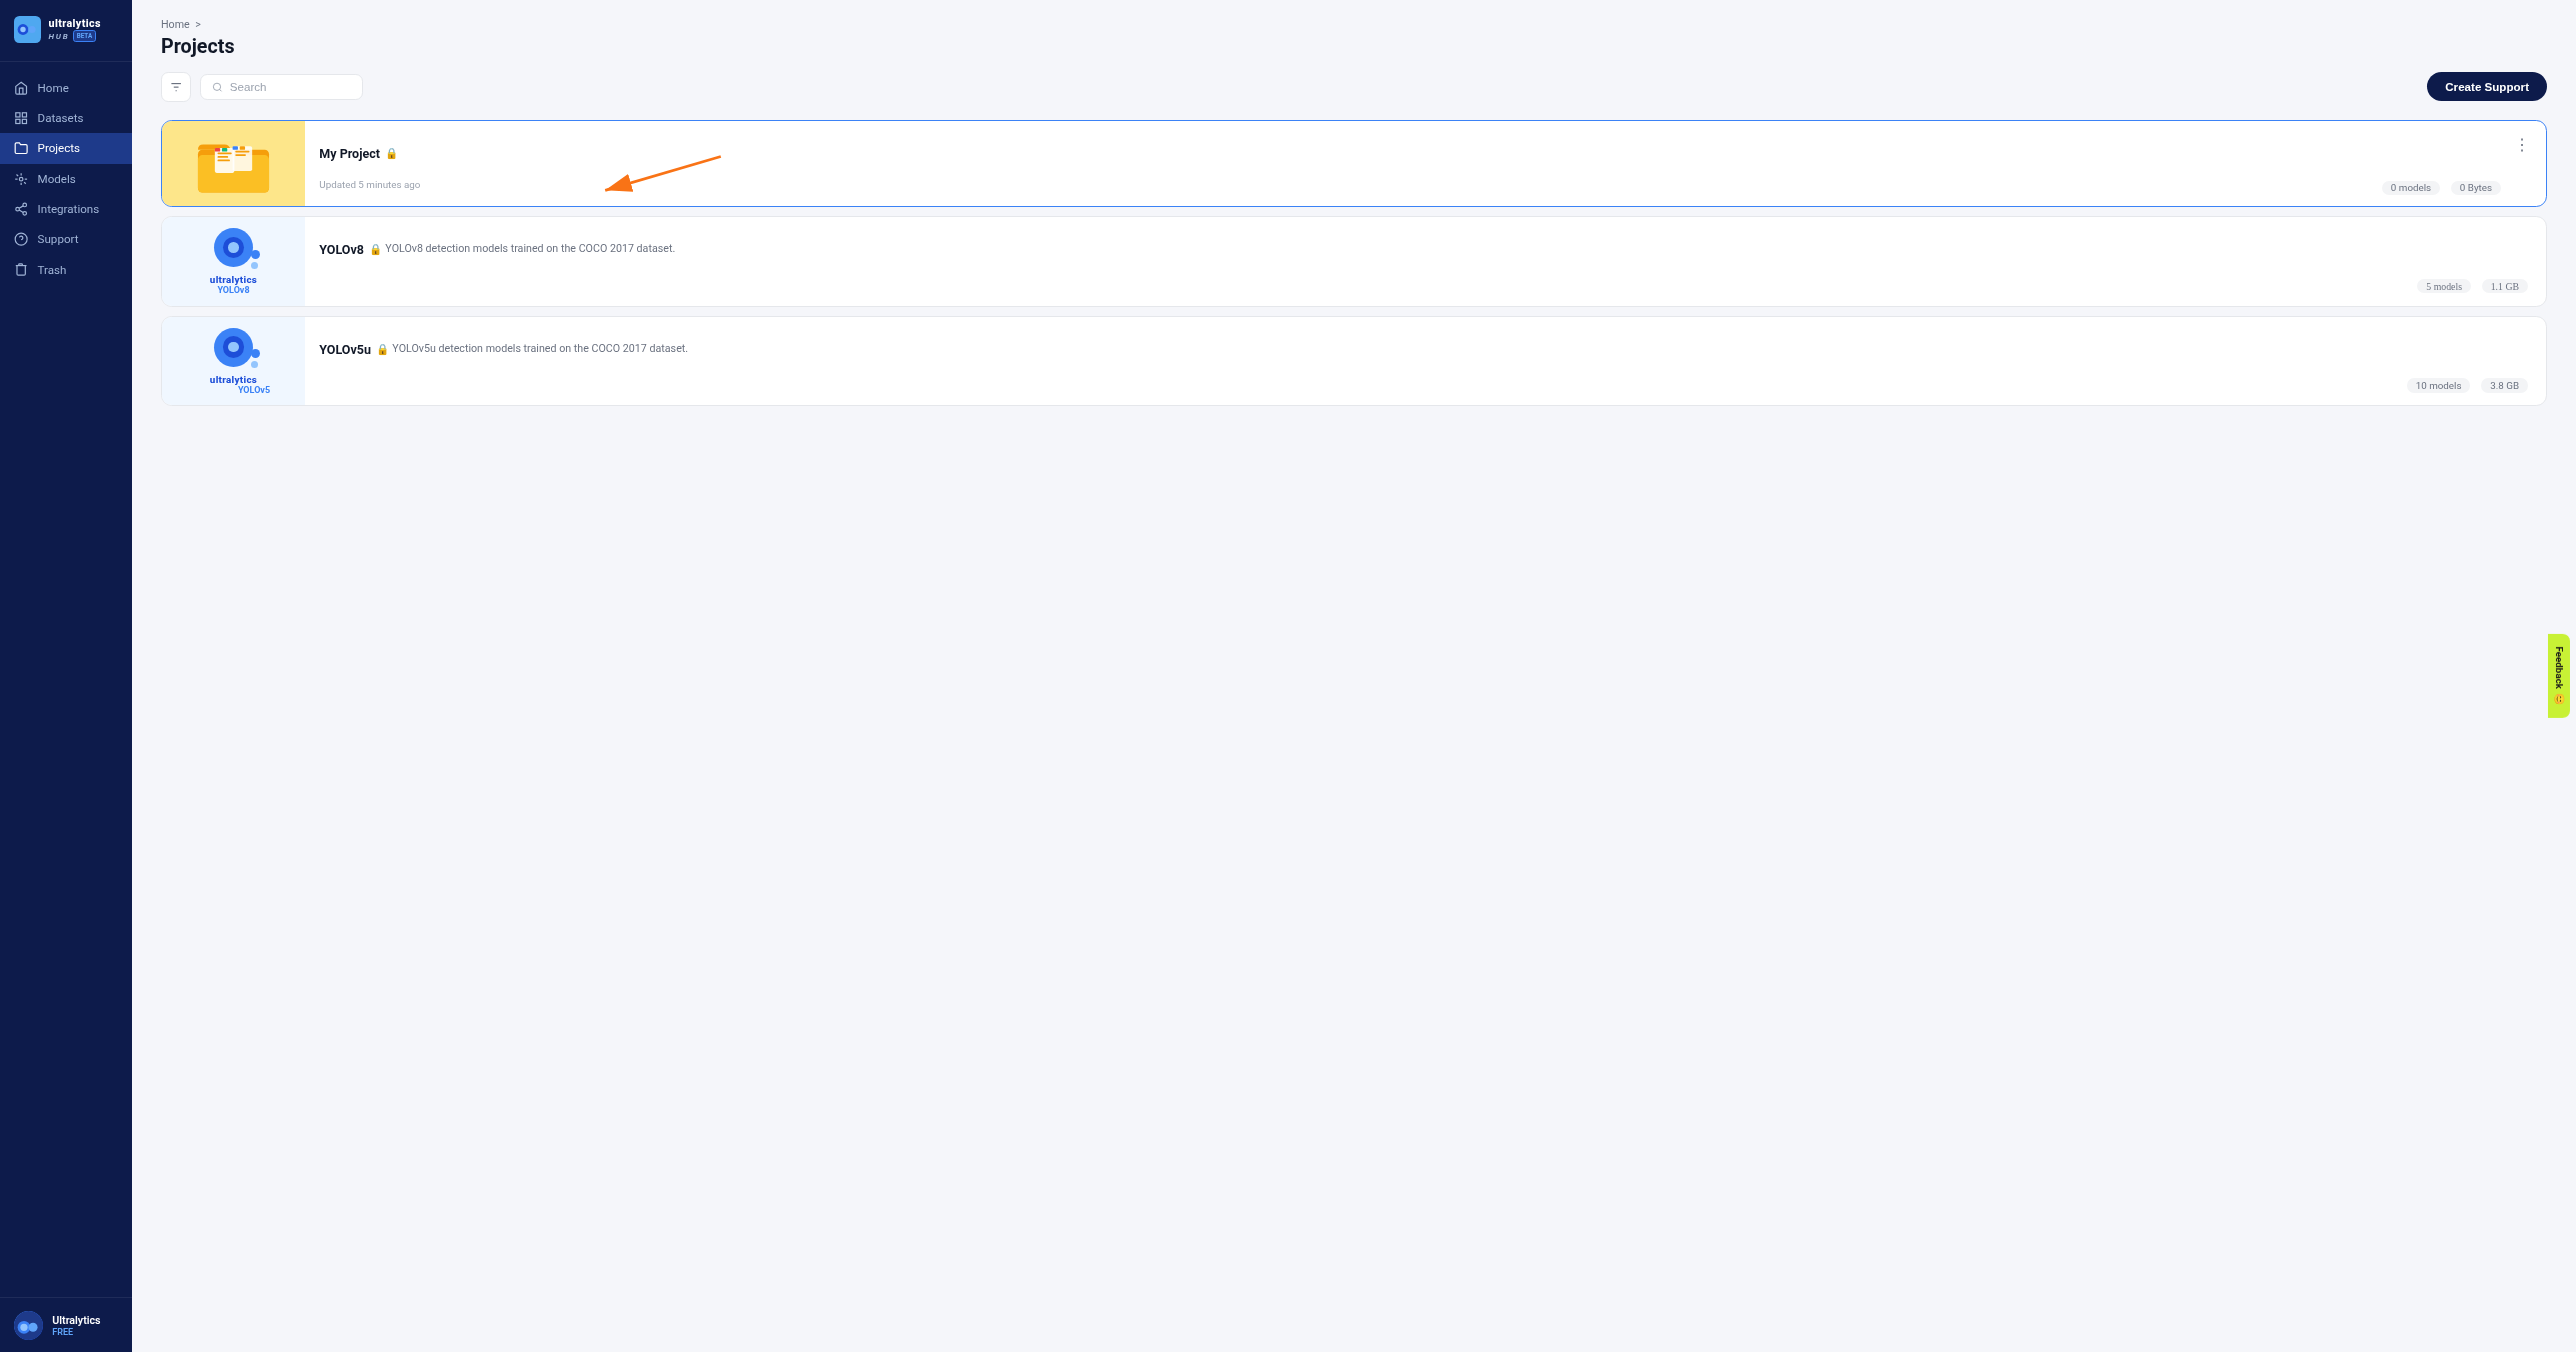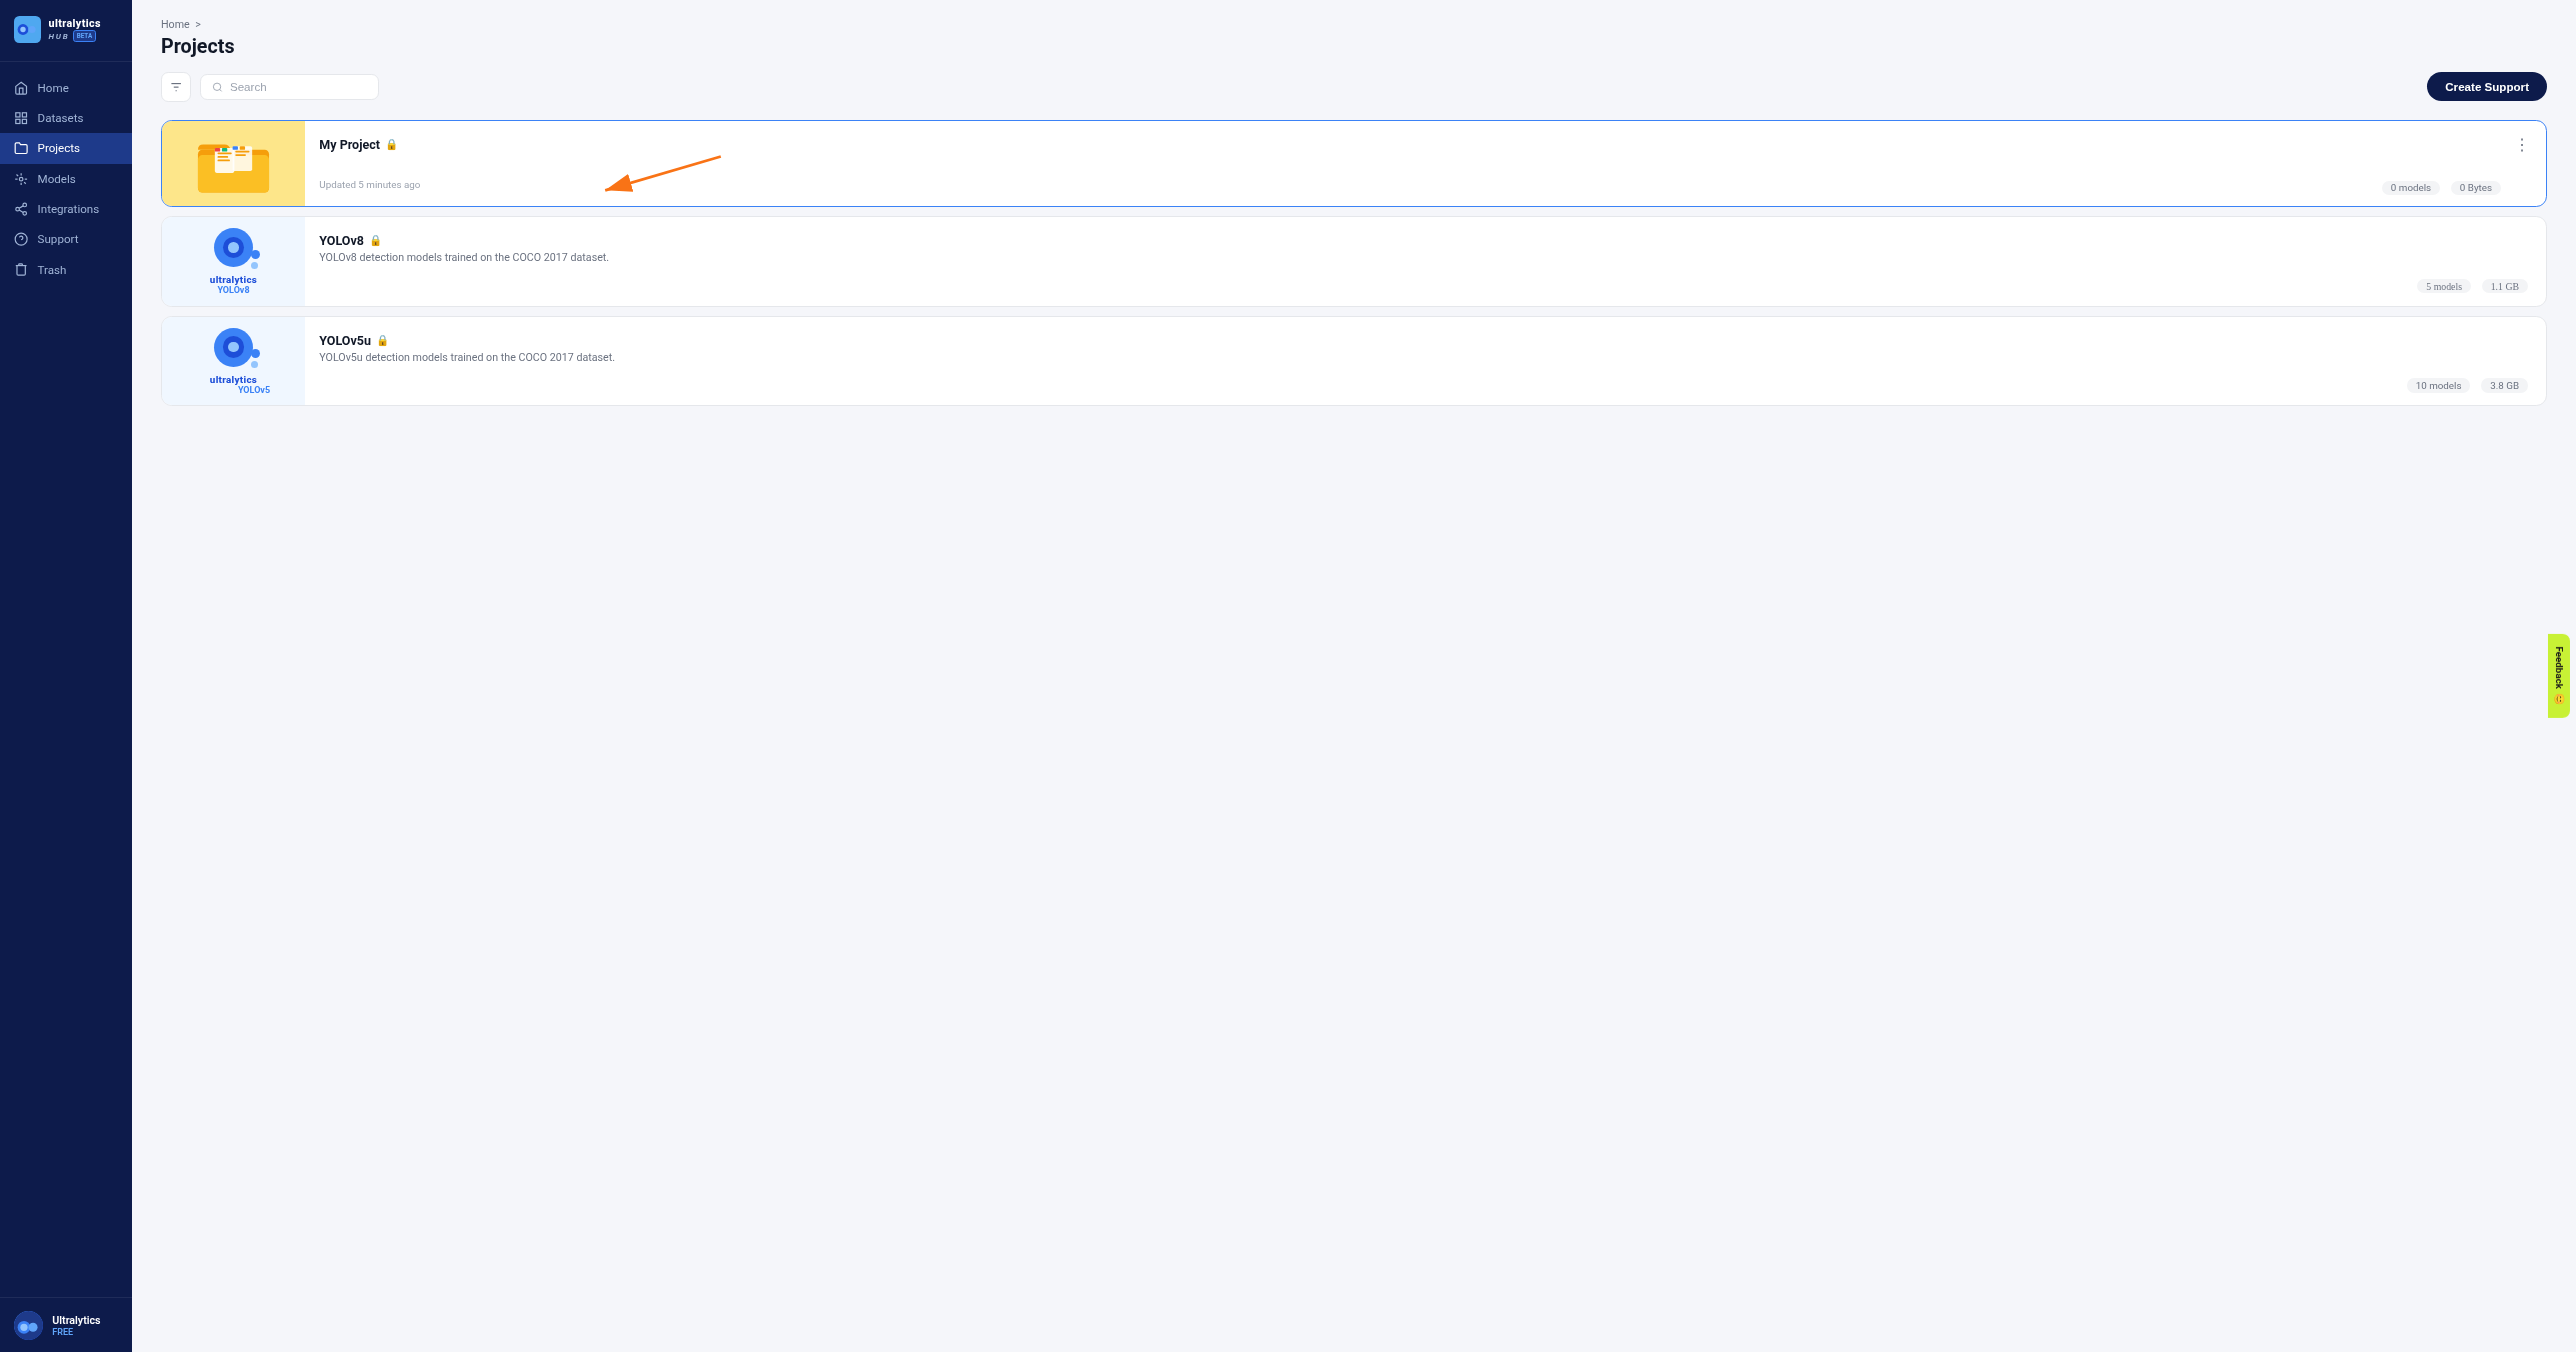"Search" .search-input-wrap { width: 179px -> 163px }
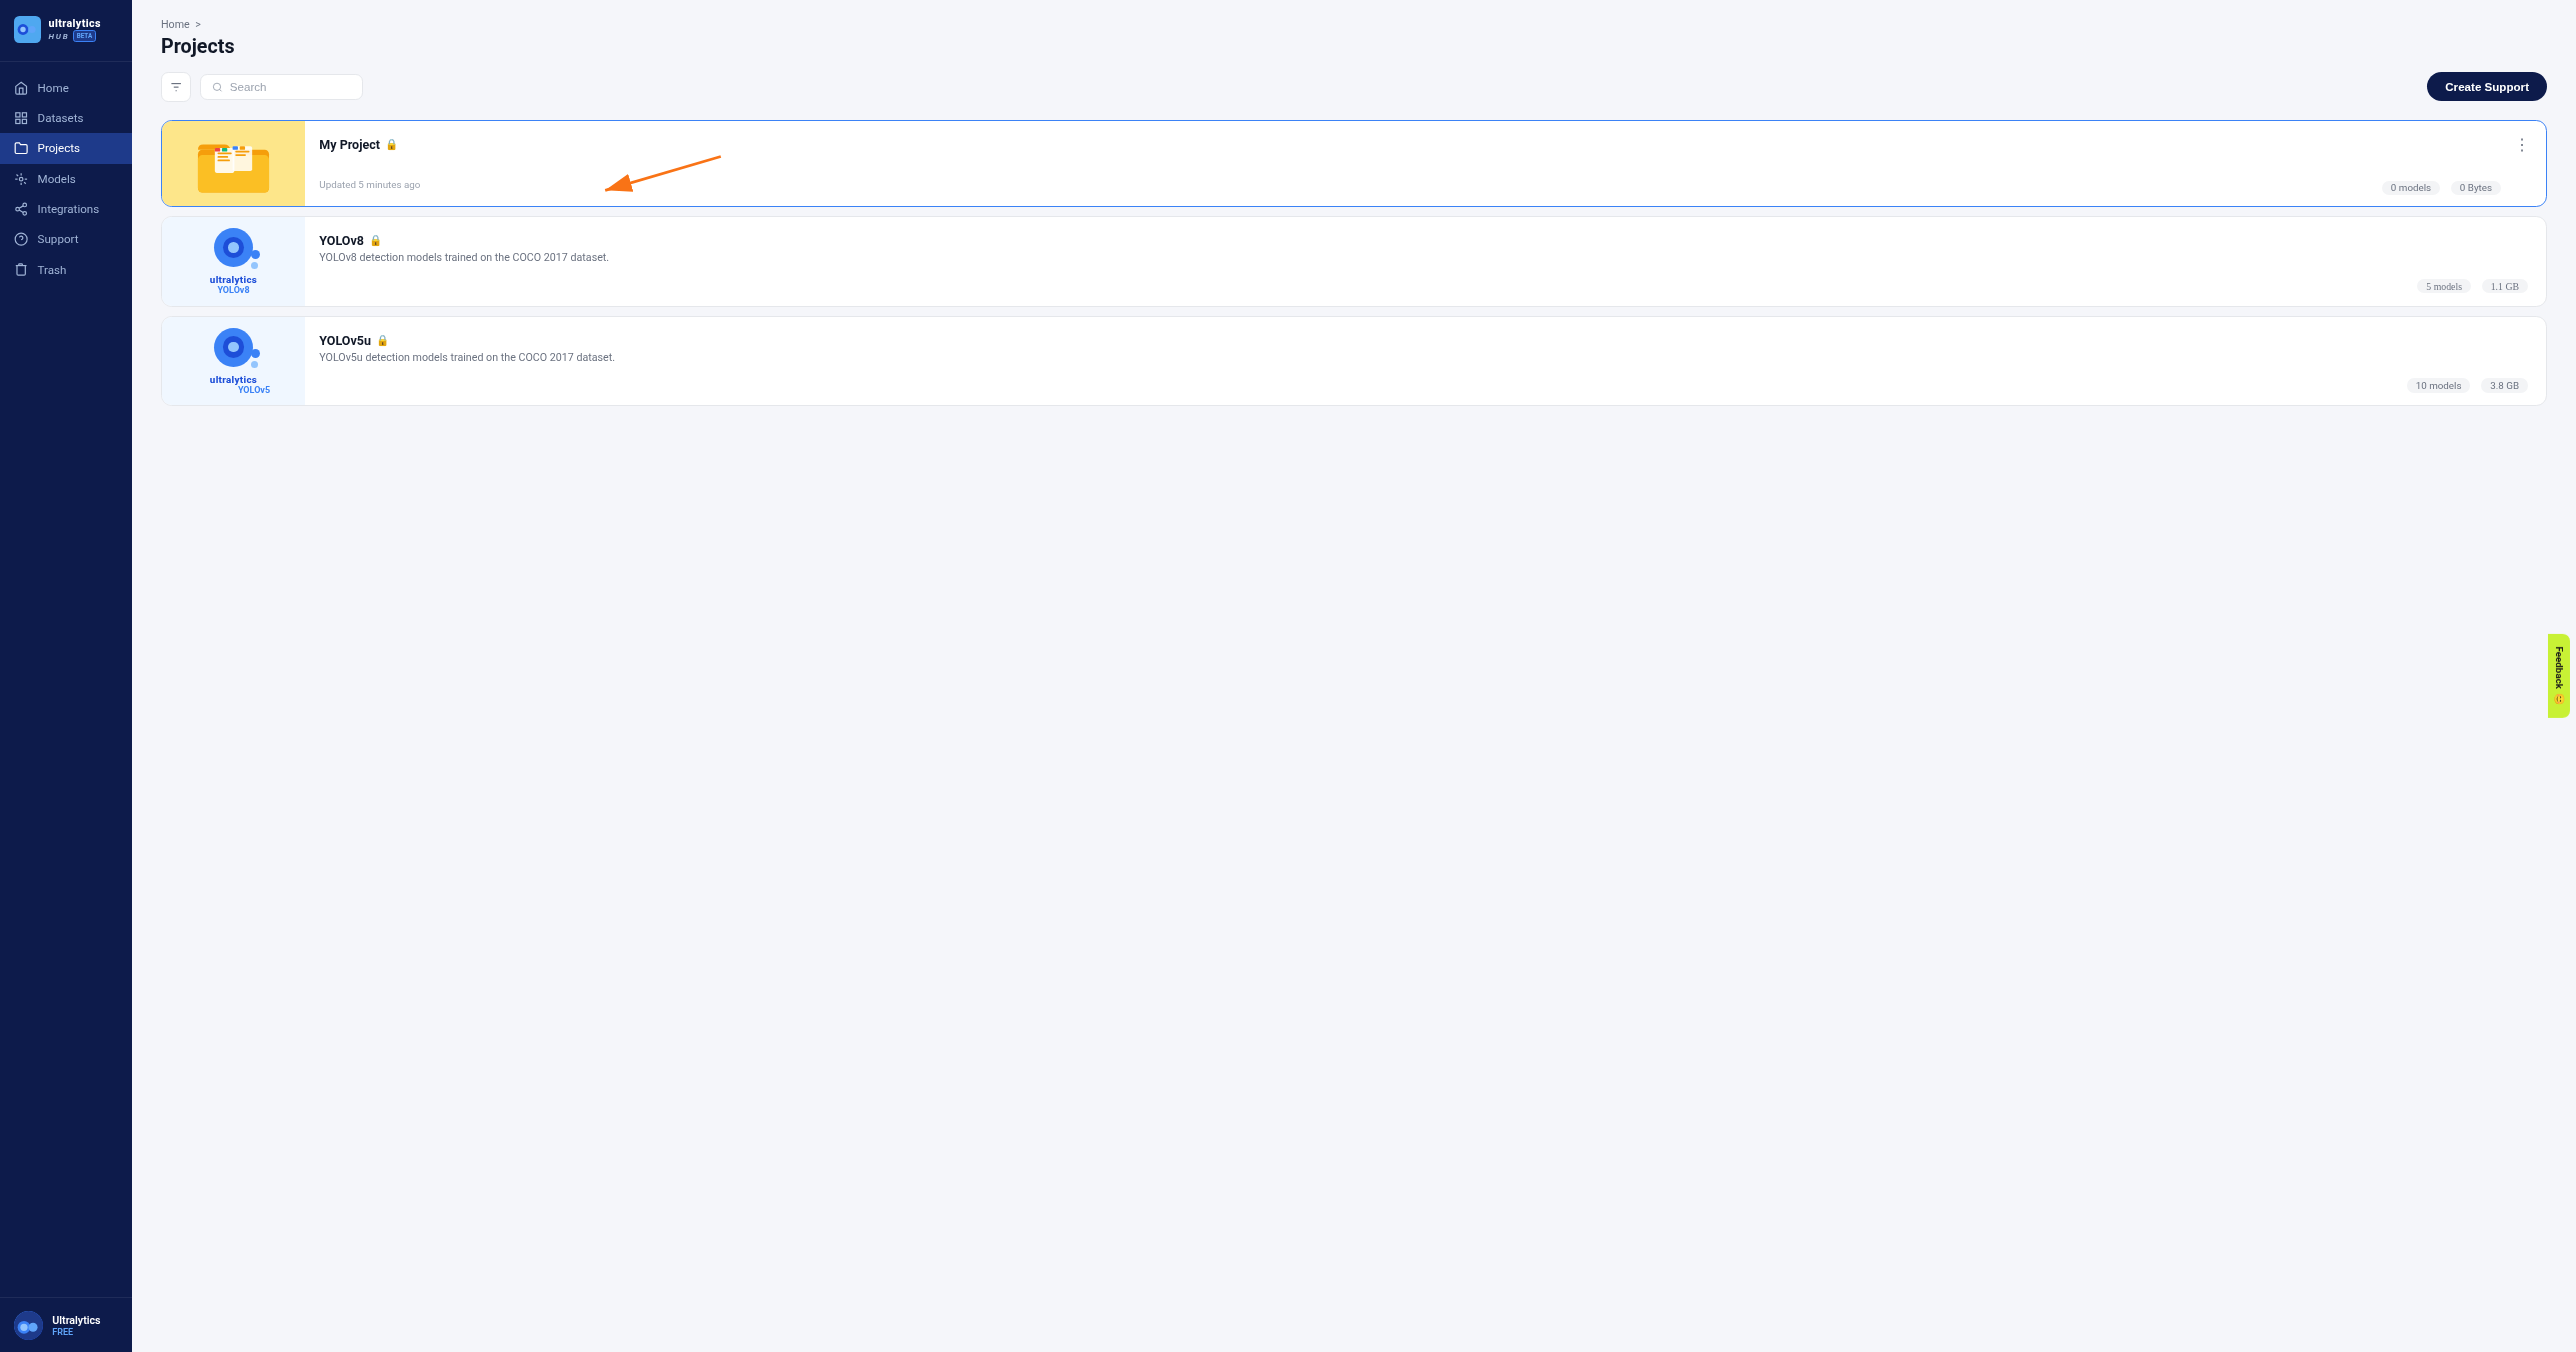"My Project" .project-top { flex-direction: column -> row; margin-top: none -> 9px }
